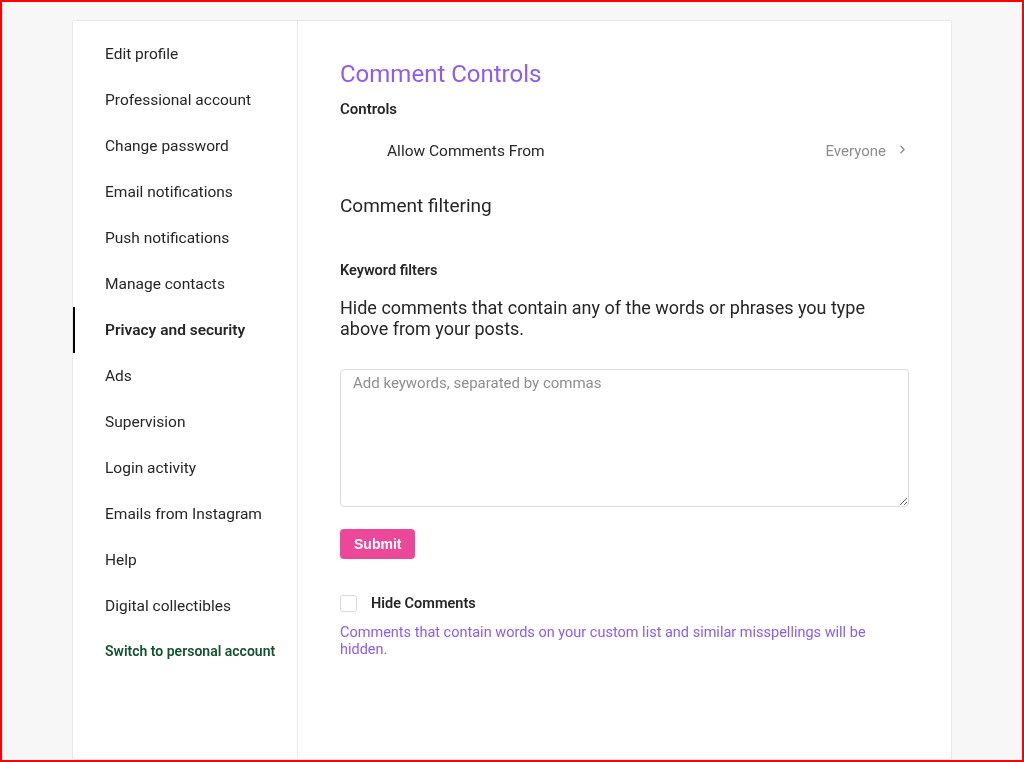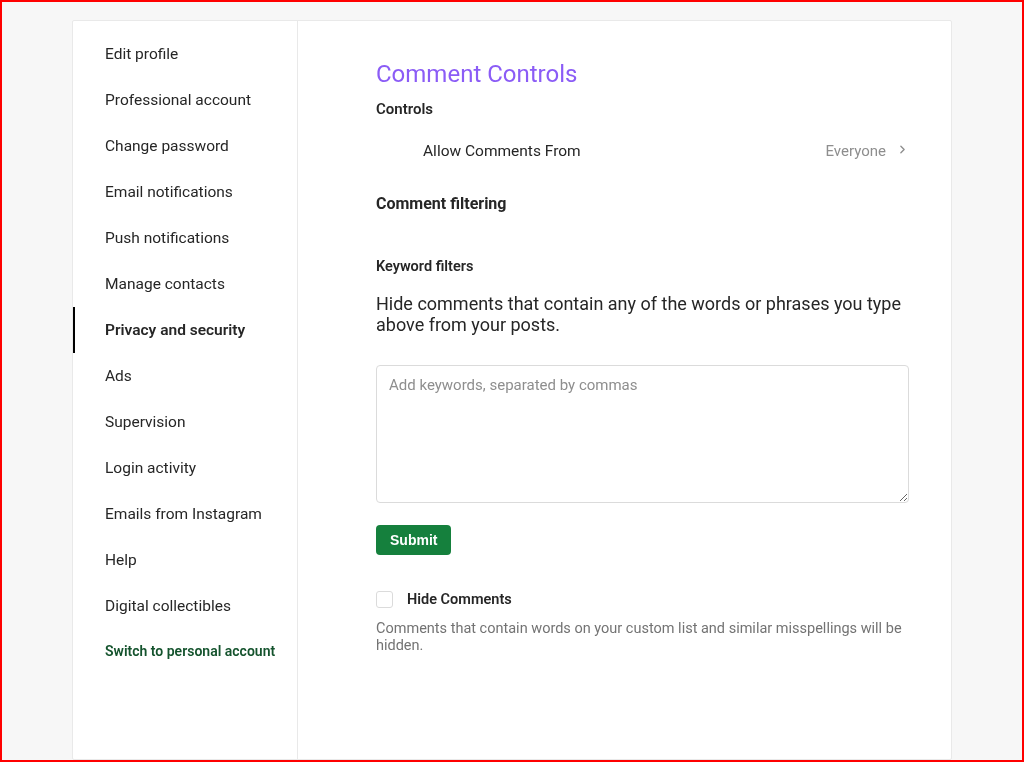"Edit profile" .panel { gap: 36px -> none }
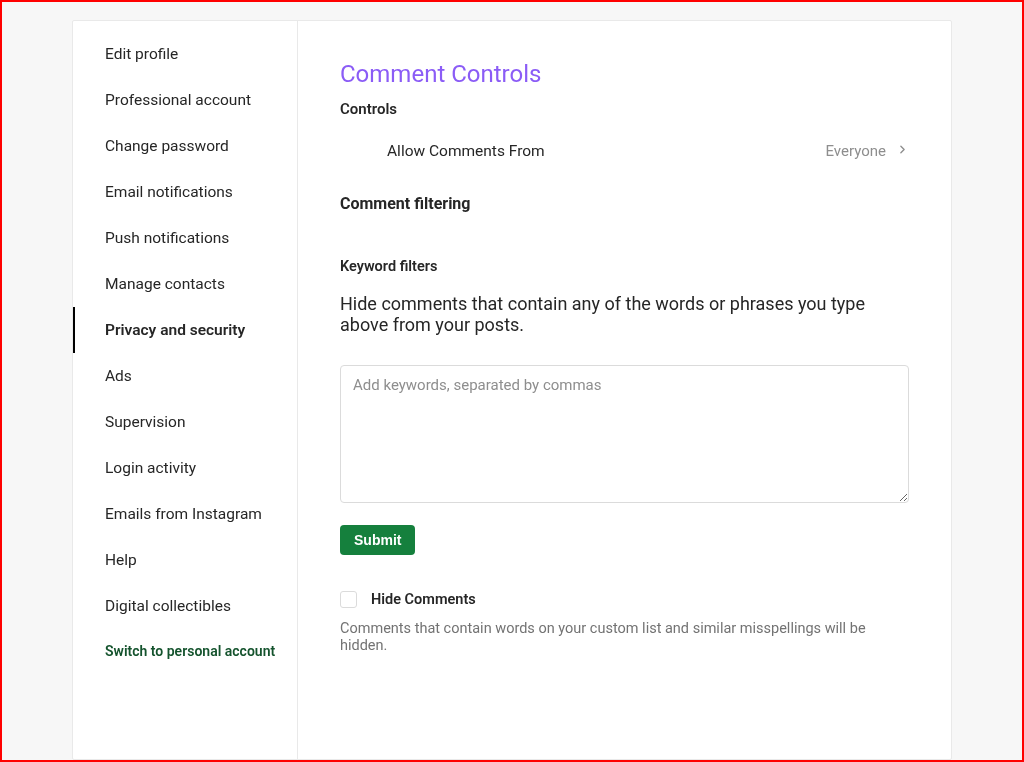"Comment filtering" h1.filtering-title { font-size: 16px -> 19px; font-weight: 700 -> 400 }
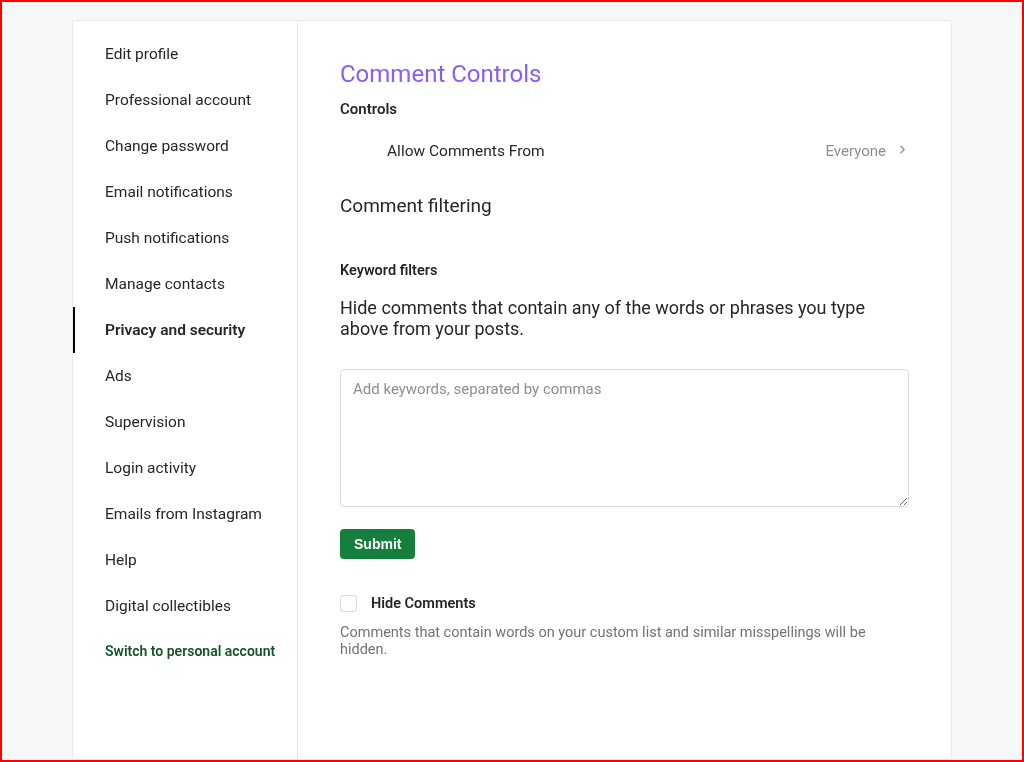"Add keywords, separated by commas" textarea.keywords { padding: 10px 12px -> 4px 12px }
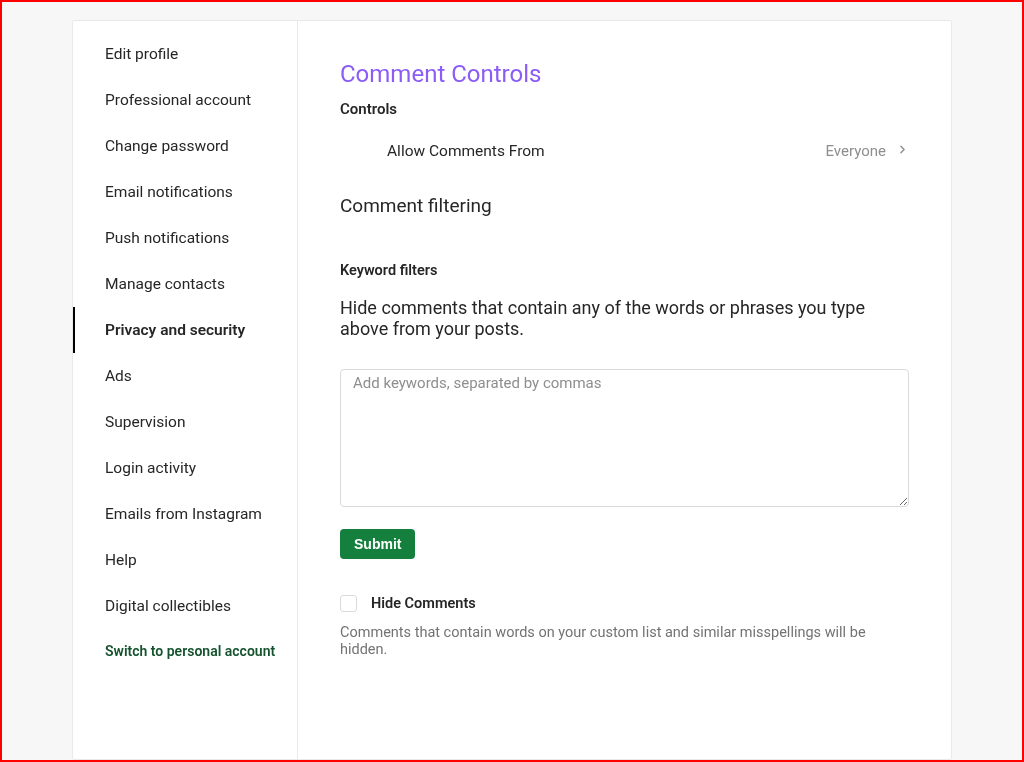"Submit" .submit-btn { background: #15803d -> #ec4899 }
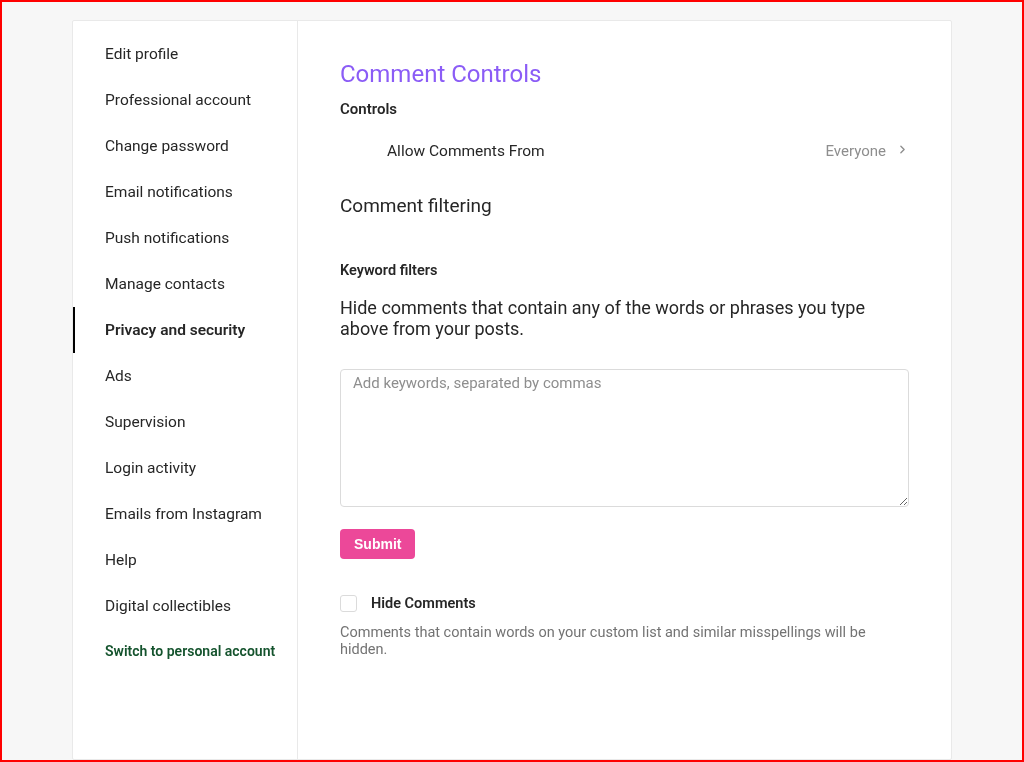"Comments that contain words on" .hide-help { color: #737373 -> #8b5cf6 }
